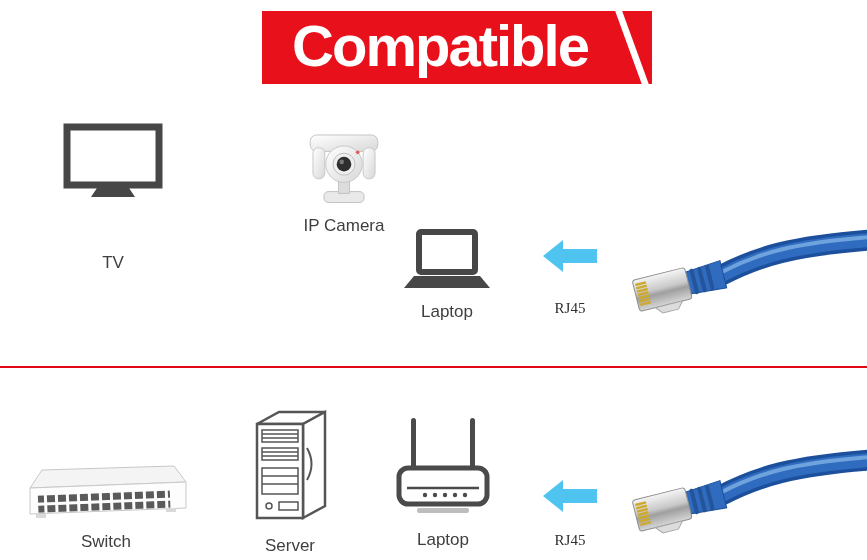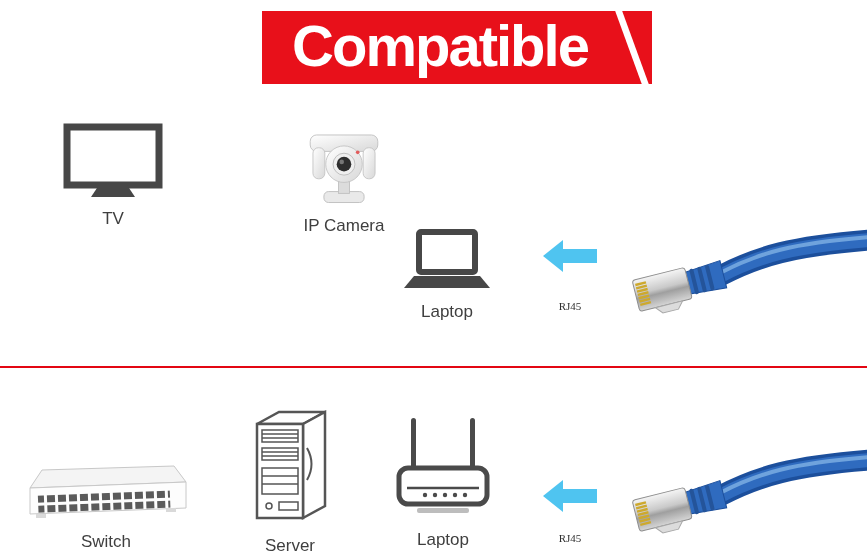"TV" .dev-tv { gap: none -> 44px }
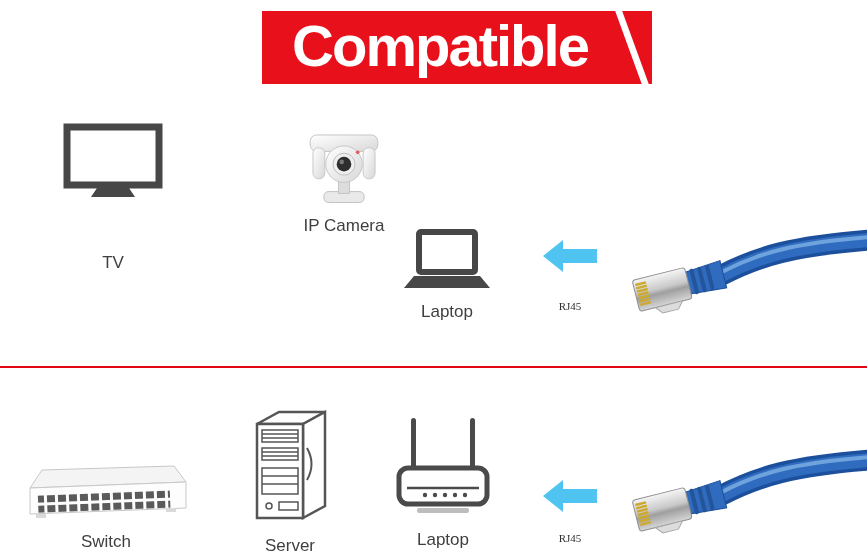"RJ45" .rj45-label { font-size: 11px -> 15px }
